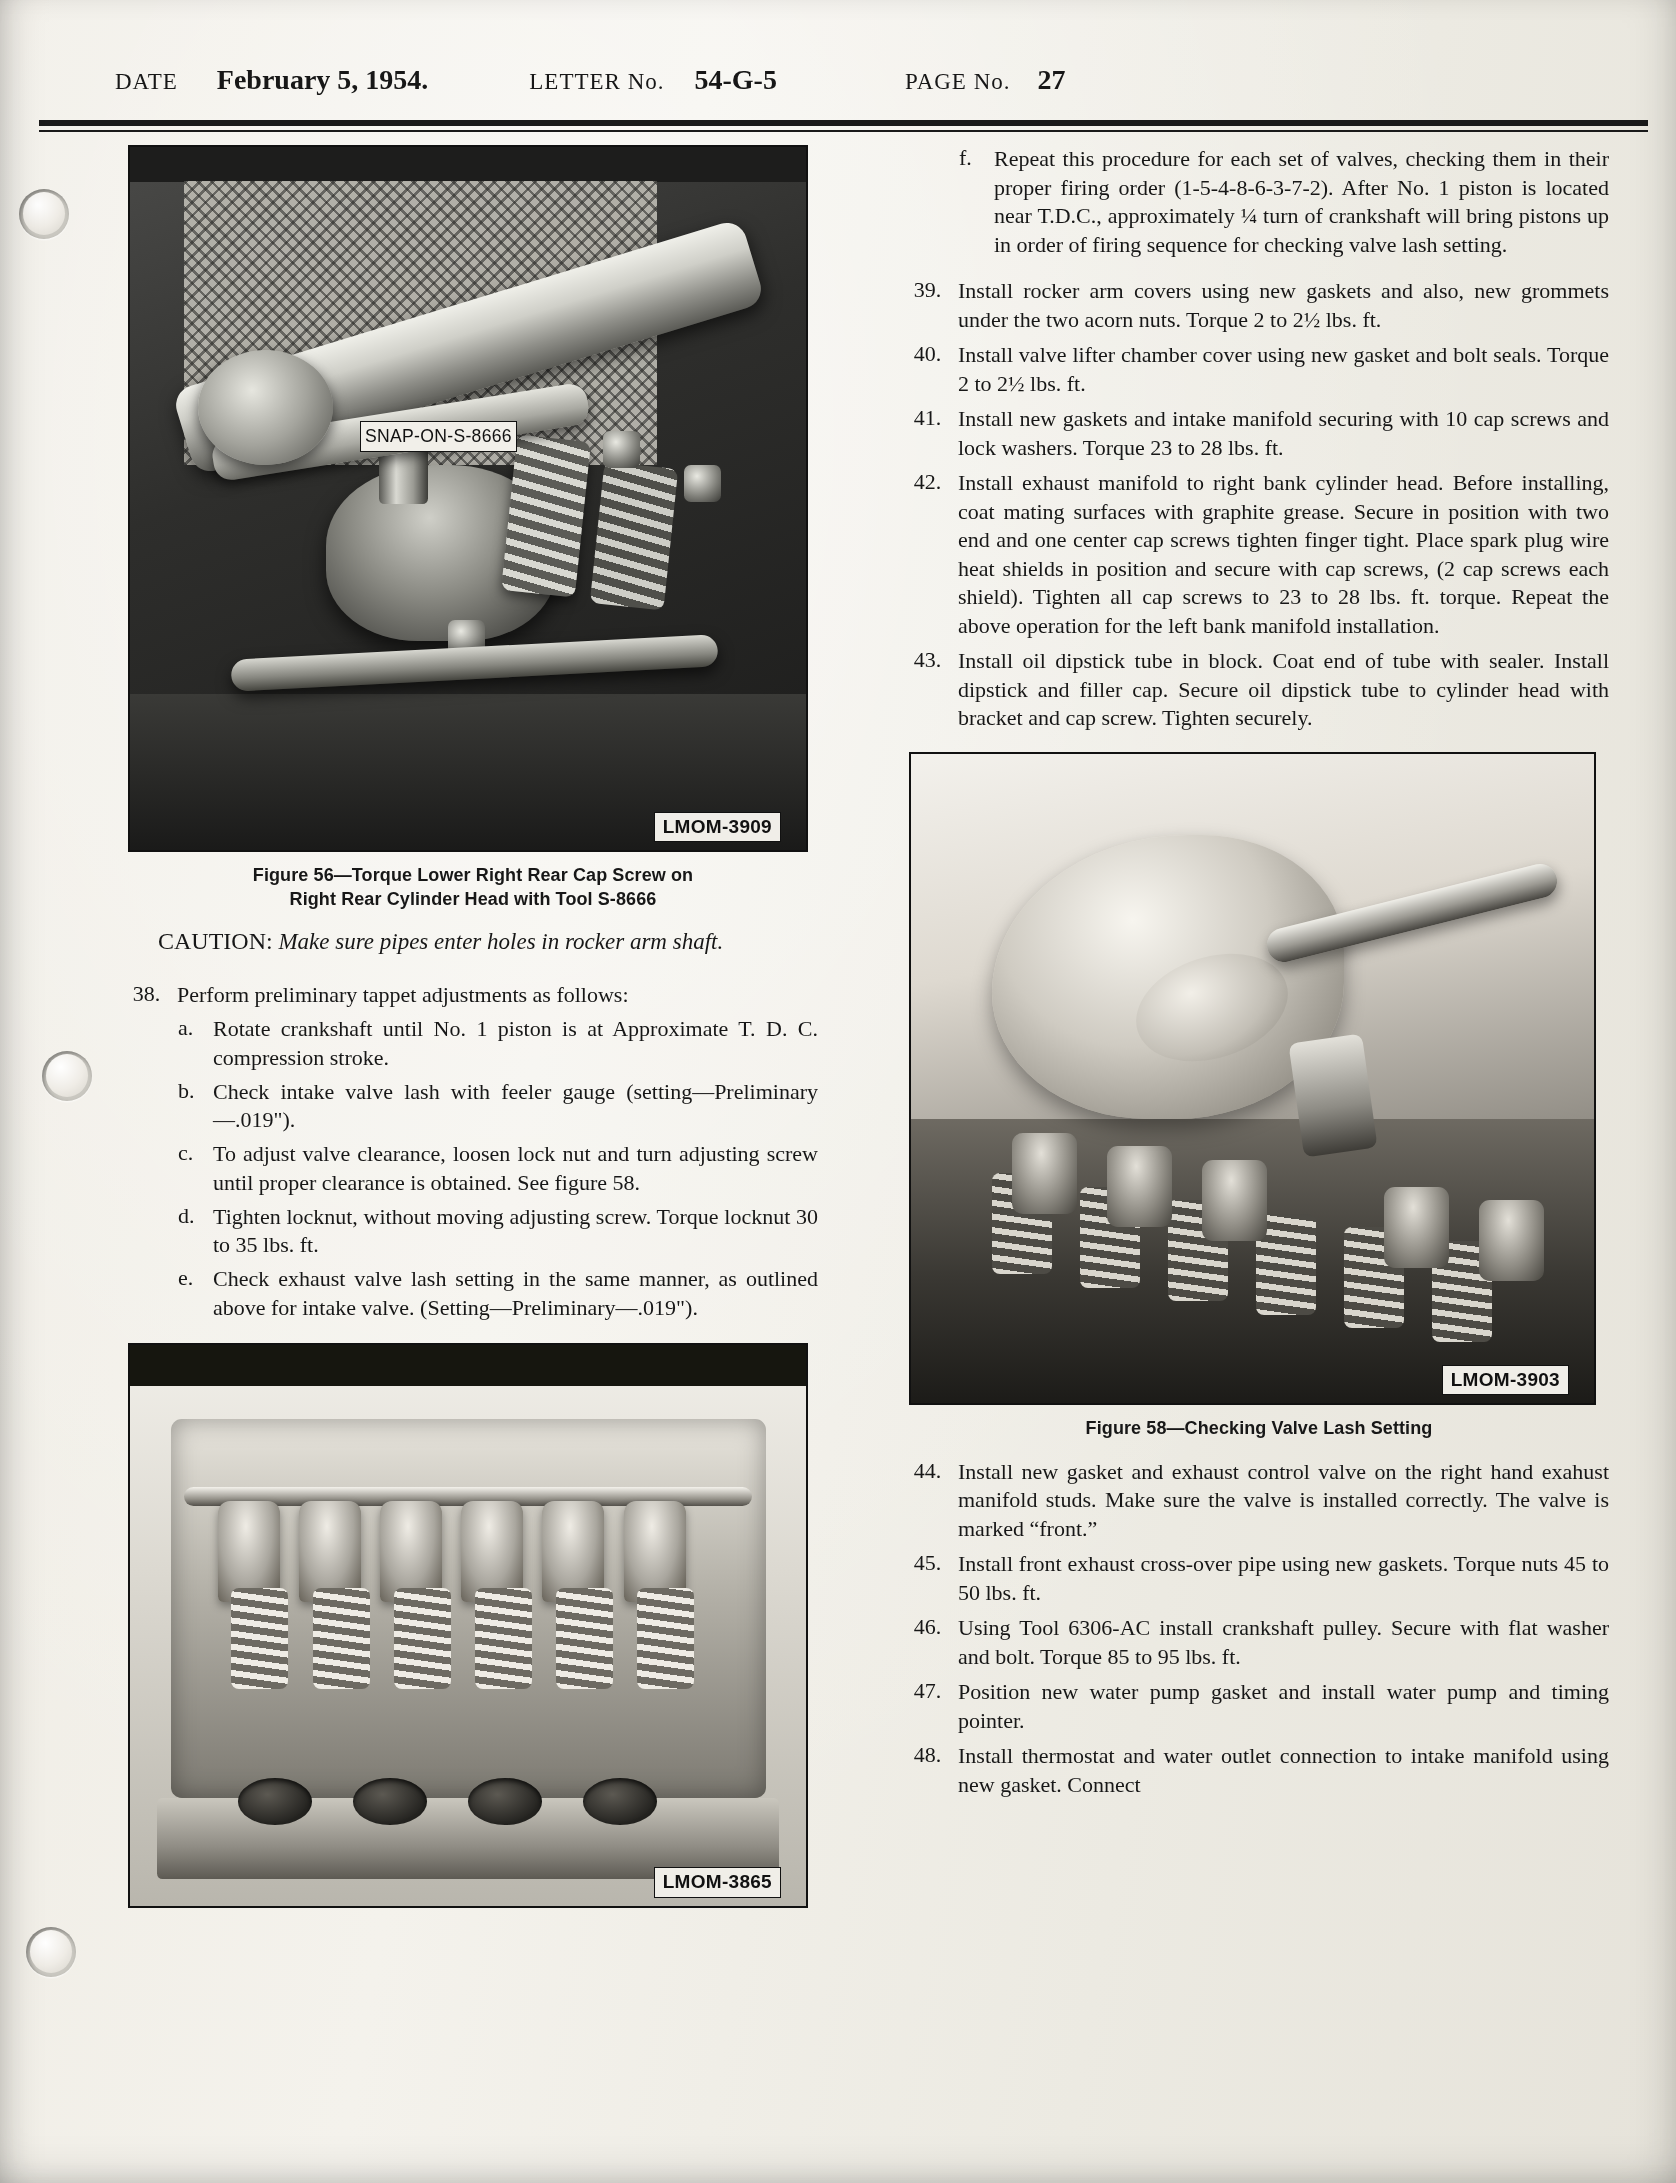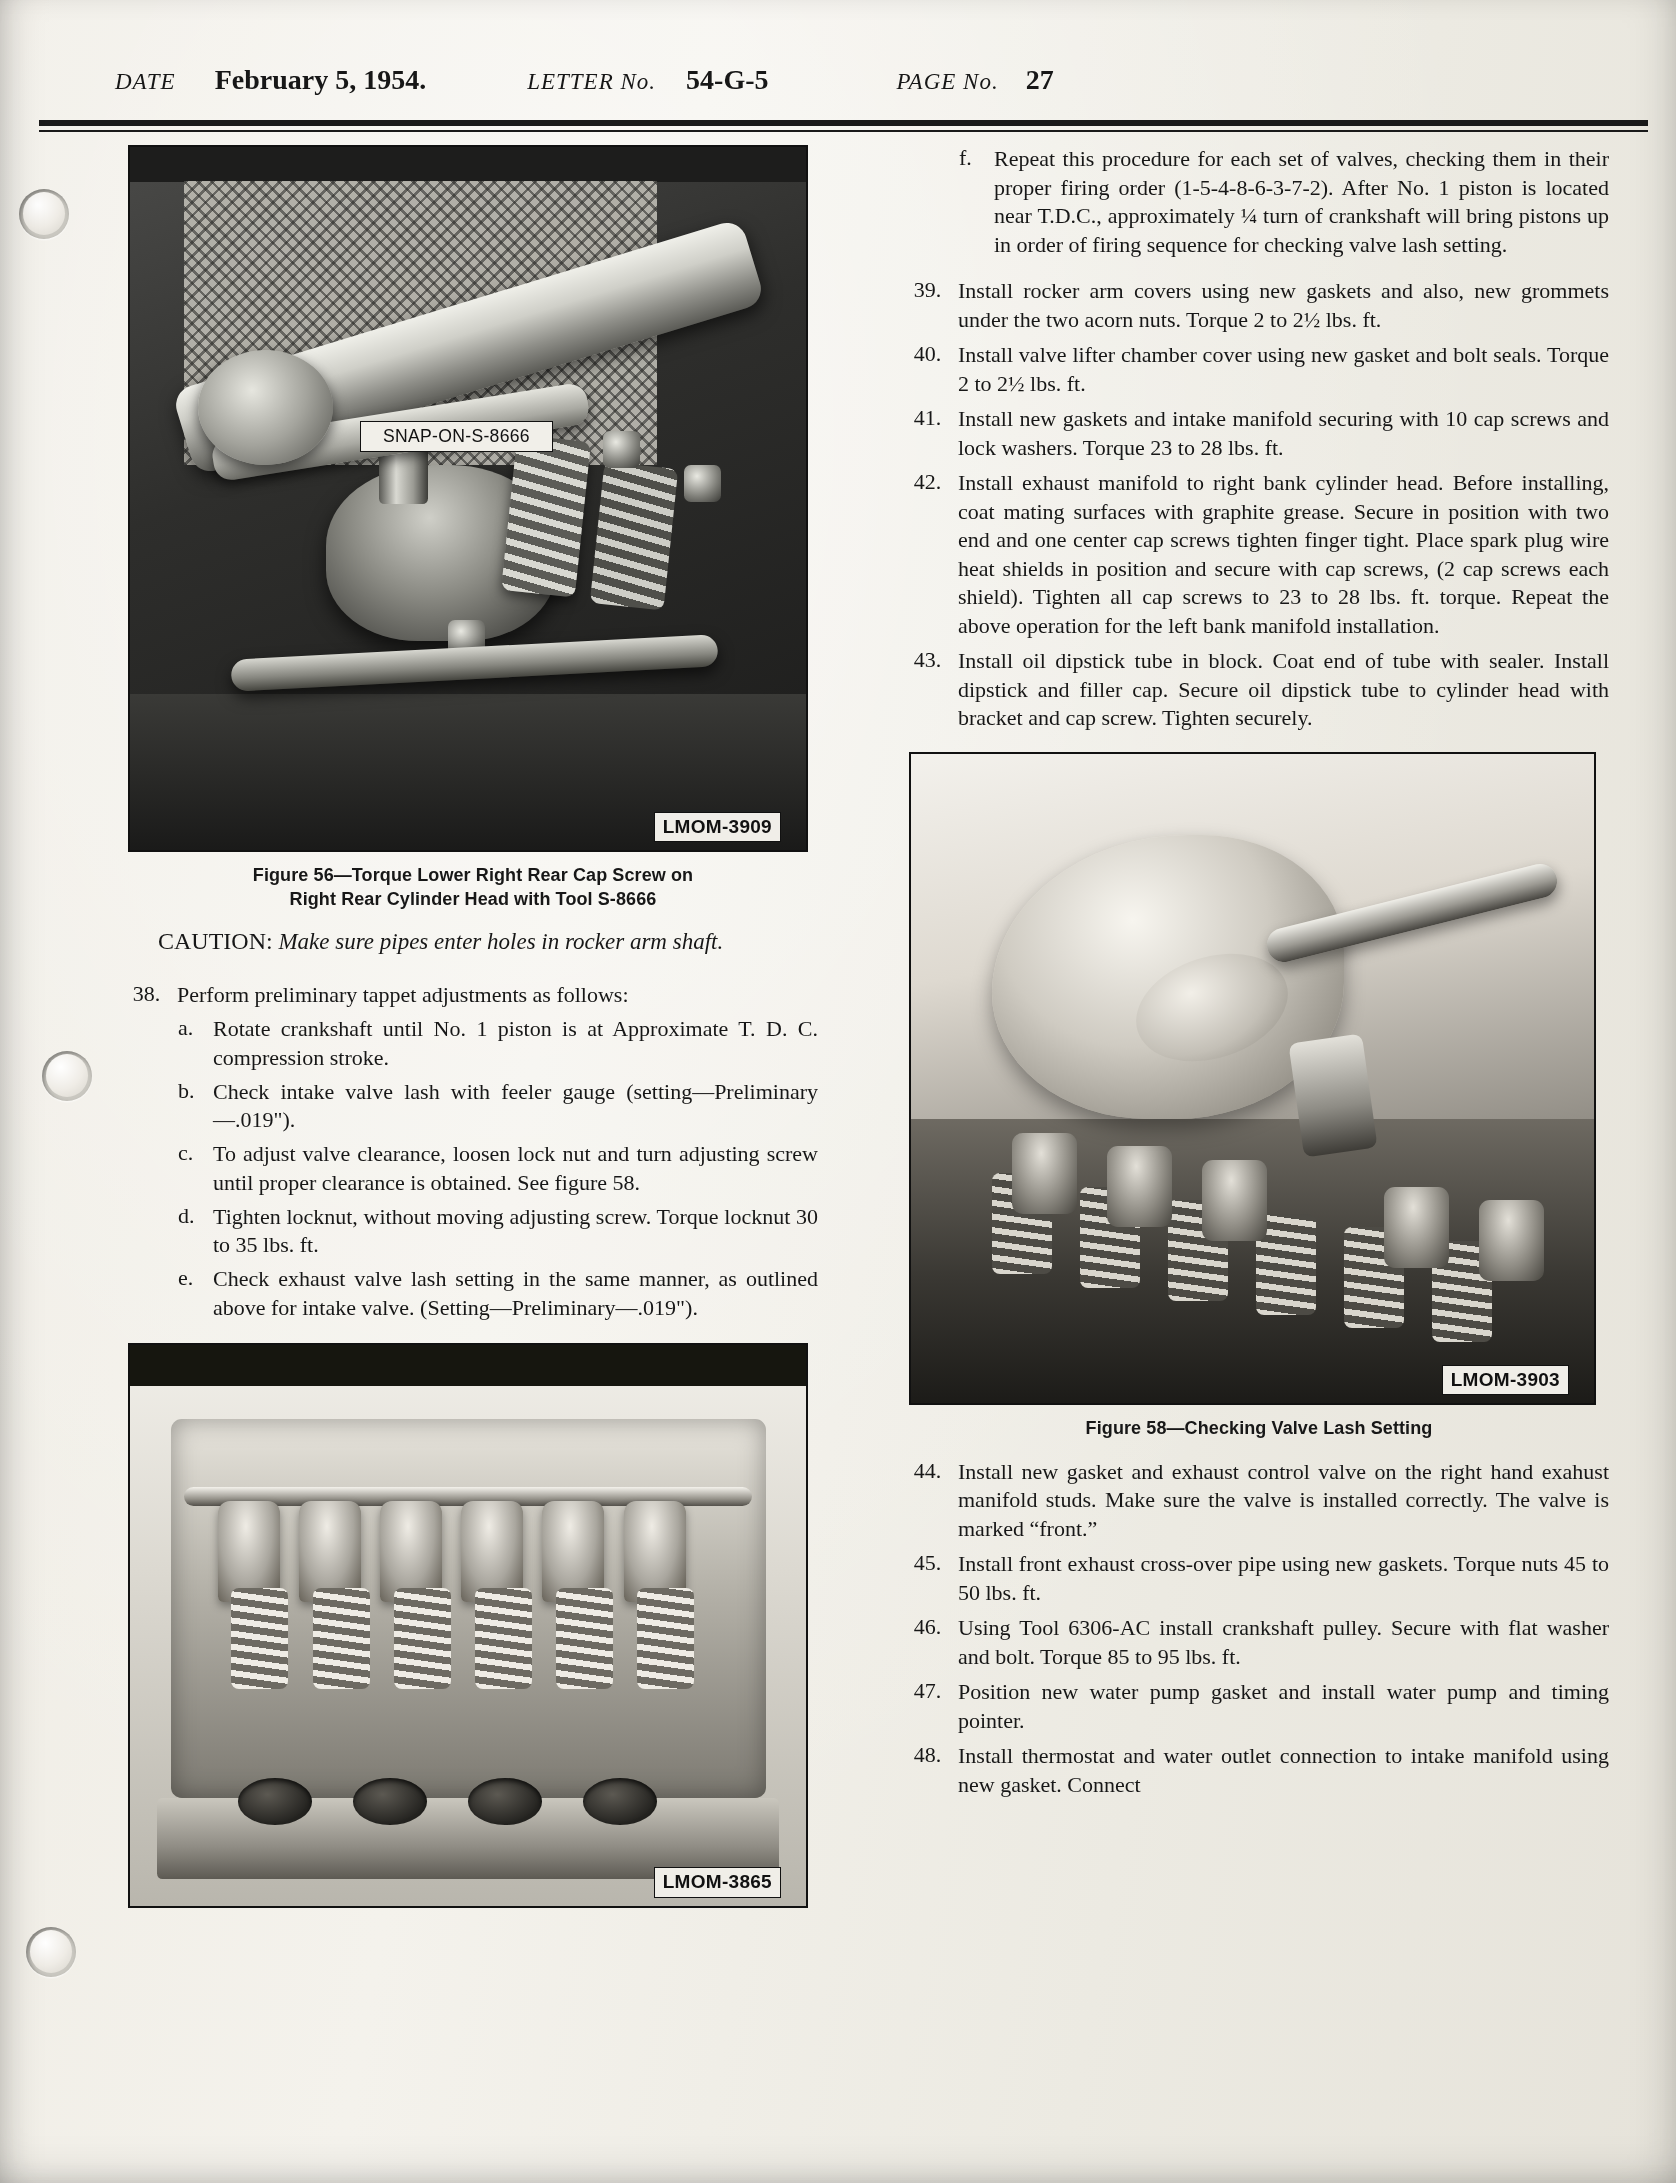"DATE" .hdr-label { font-style: italic -> none }
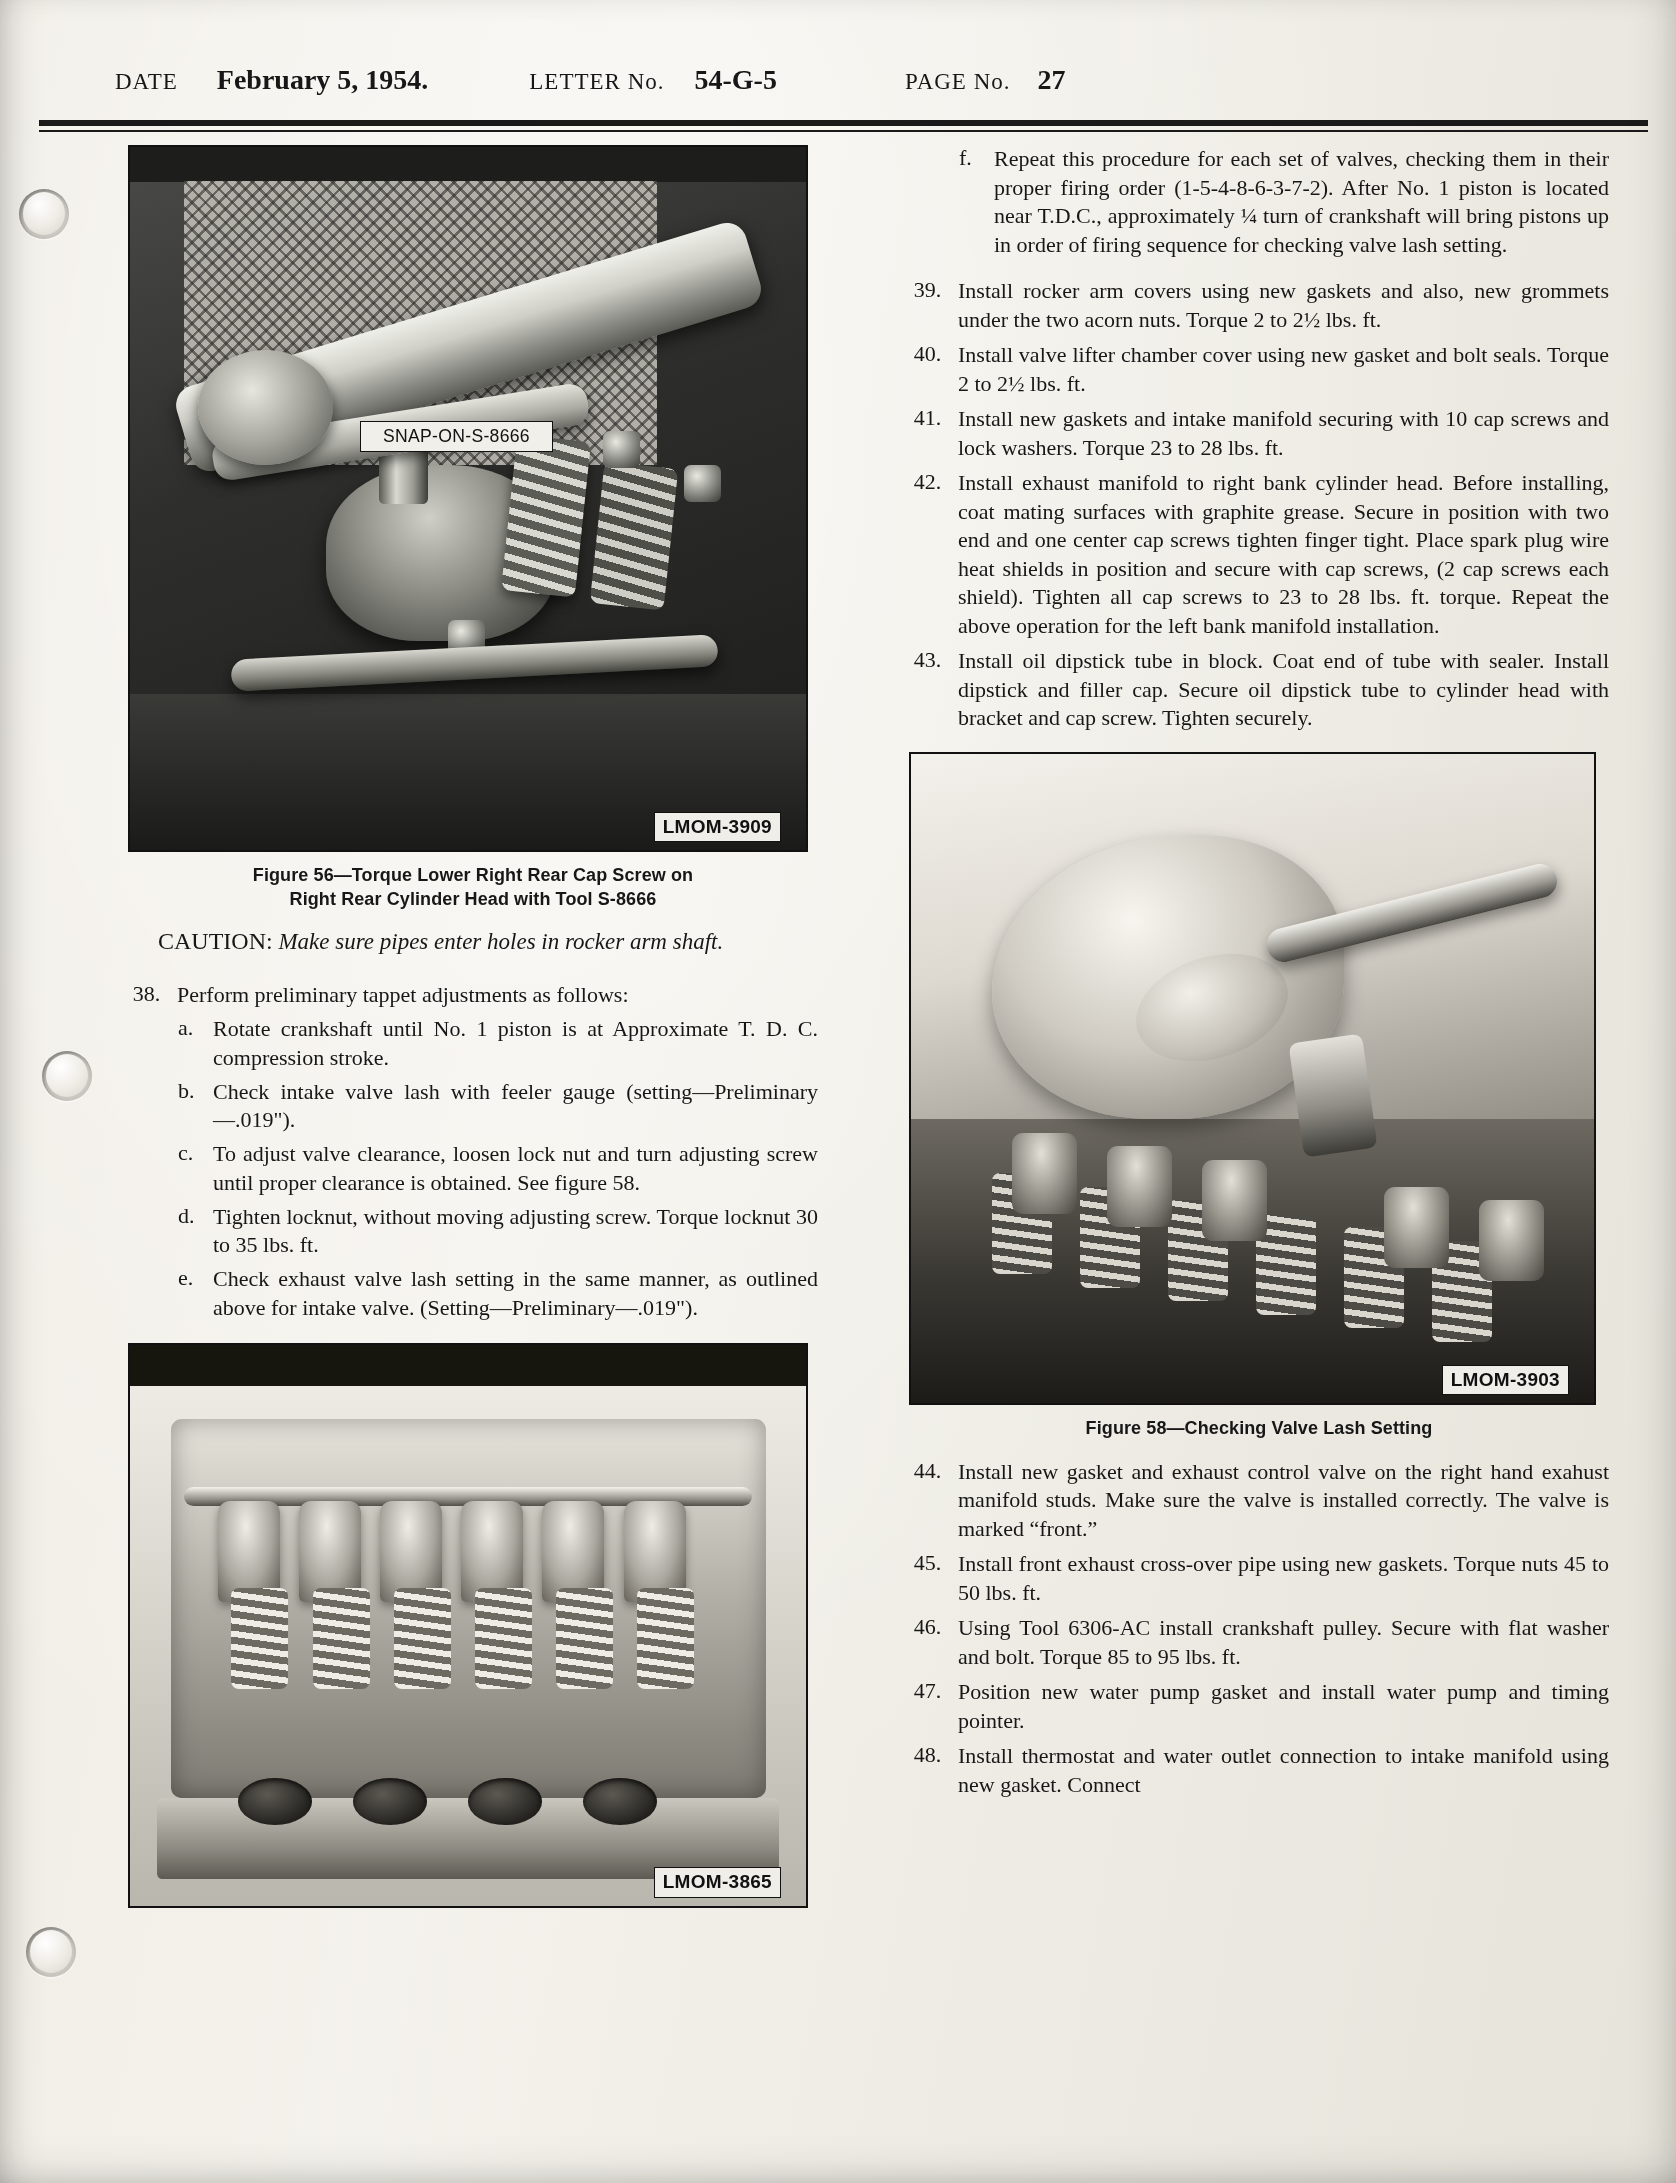"SNAP-ON-S-8666" .tool-tag { padding: 4px 22px -> 4px 4px }
